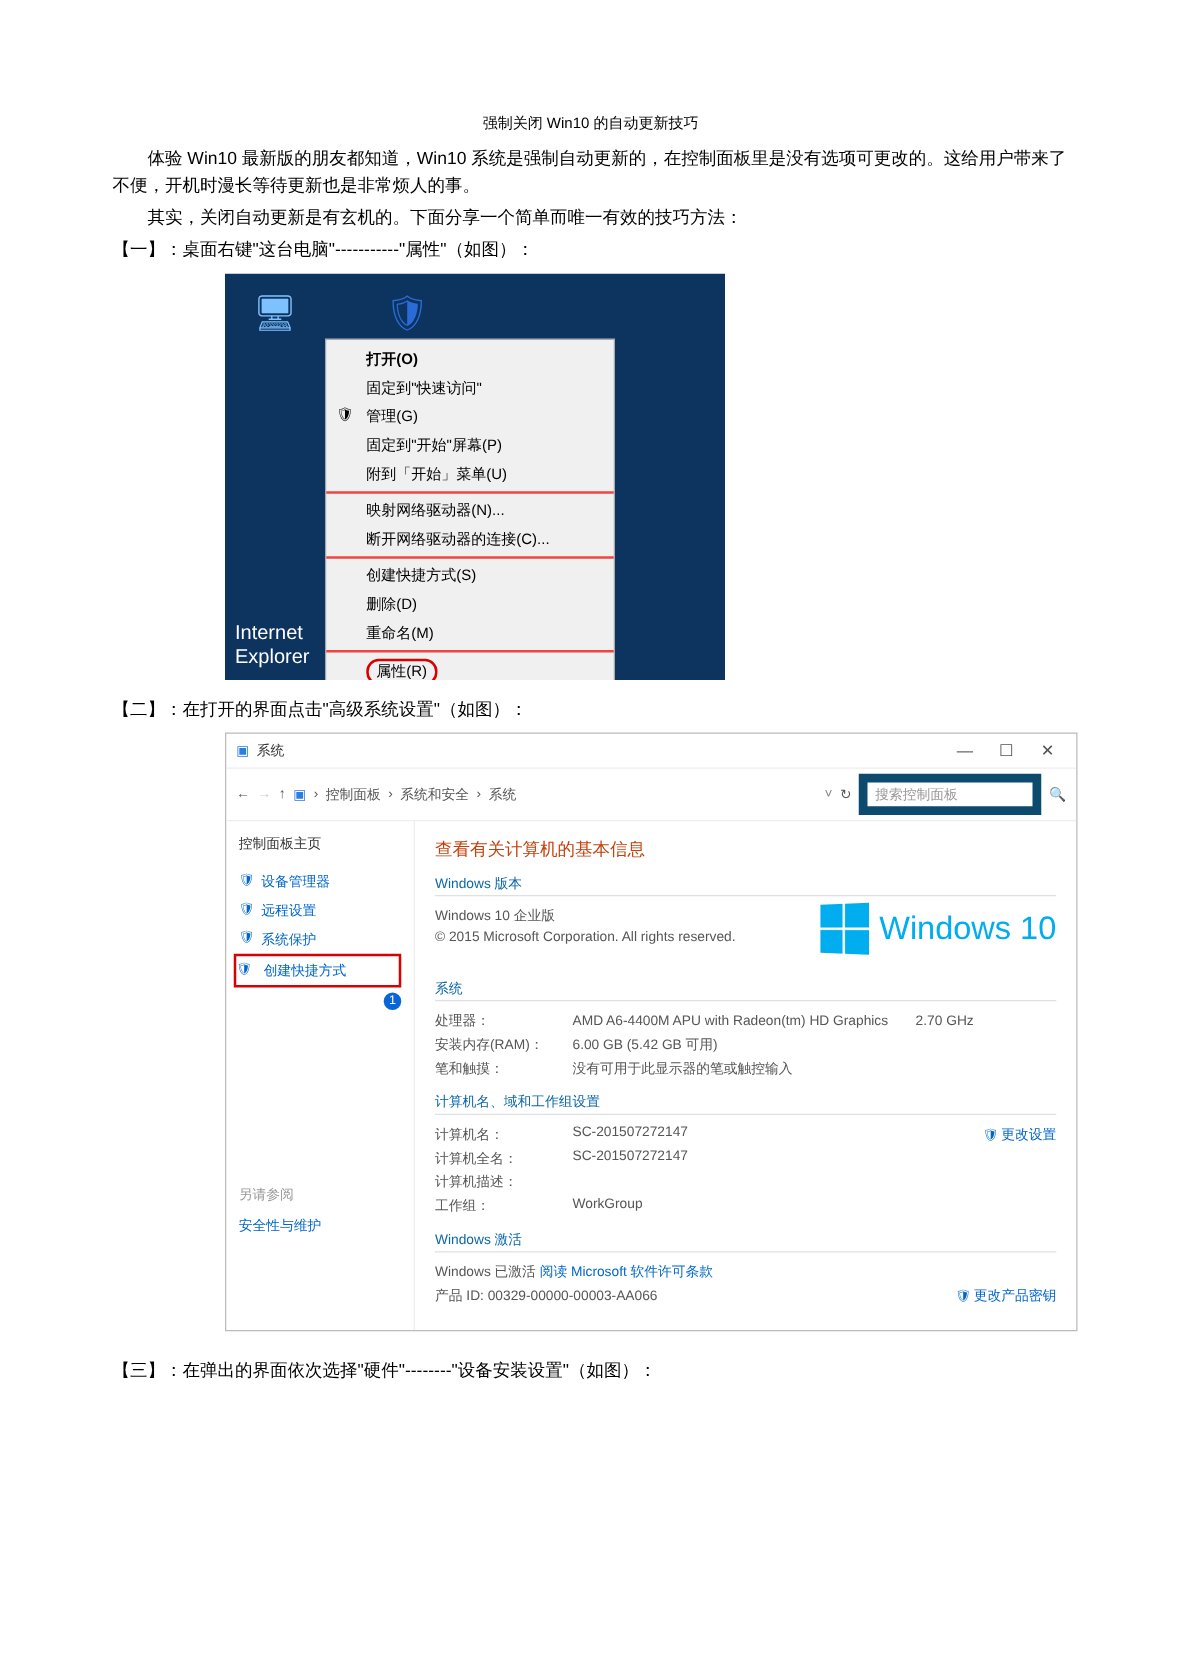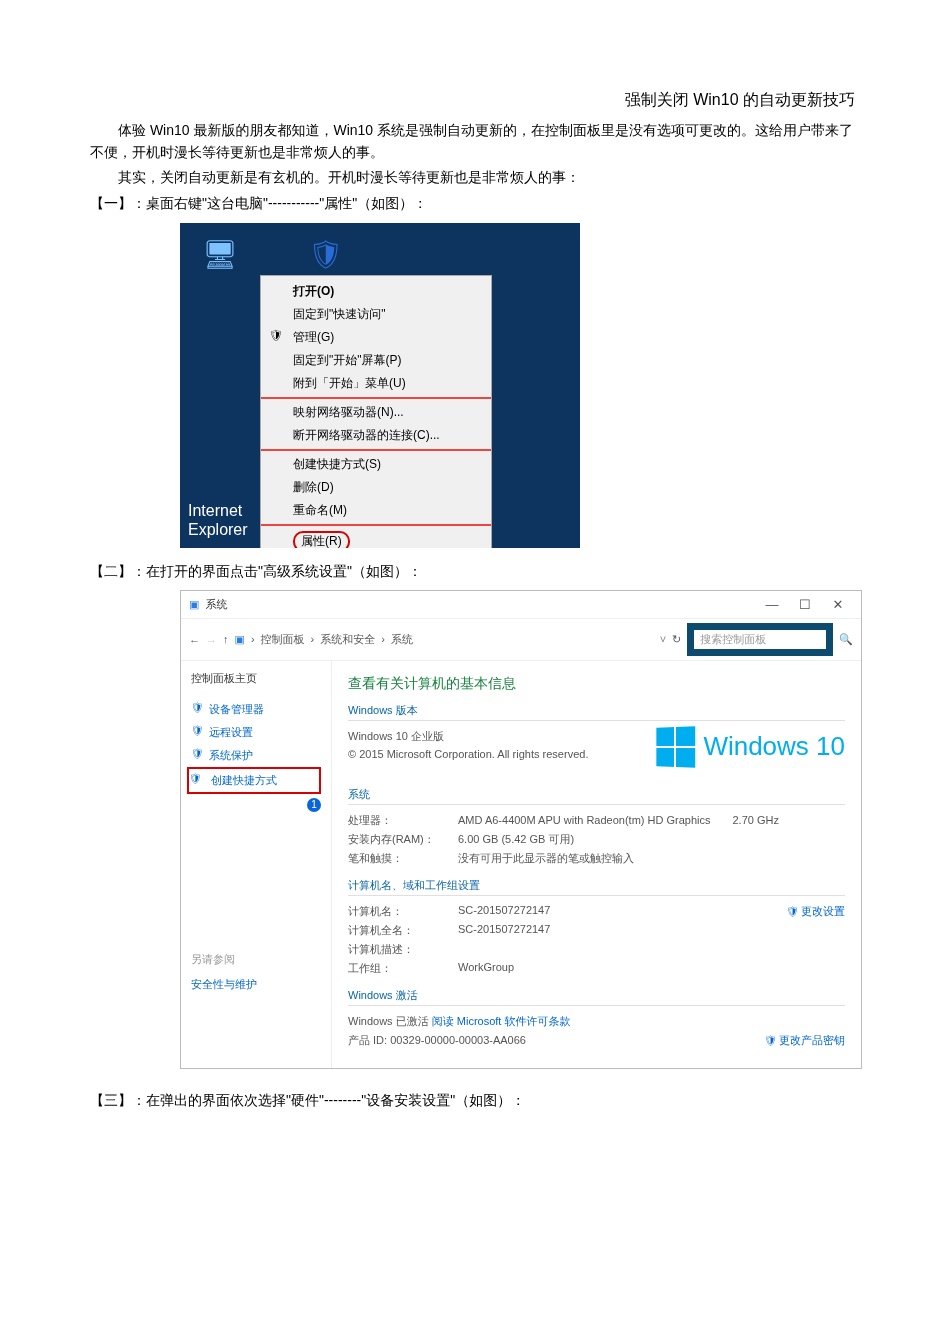"强制关闭 Win10 的自动更新技巧" .doc-title { font-size: 16px -> 12px; text-align: right -> center }
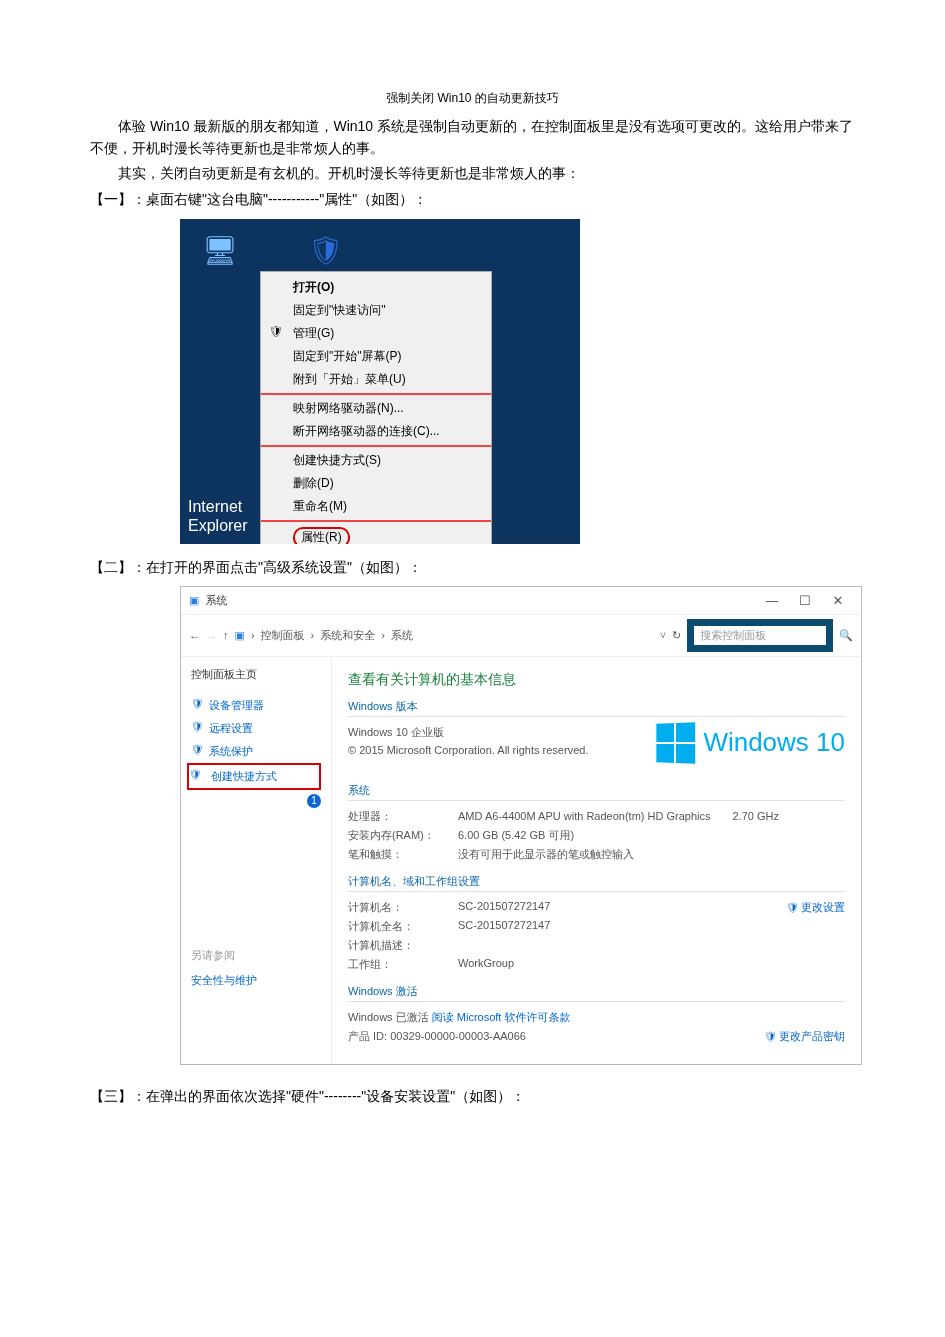"其实，关闭自动更新是有玄机的。开机时漫长等待更新也是非常烦人的事：" div.doc-p { text: 开机时漫长等待更新也是非常烦人的事 -> 下面分享一个简单而唯一有效的技巧方法 }
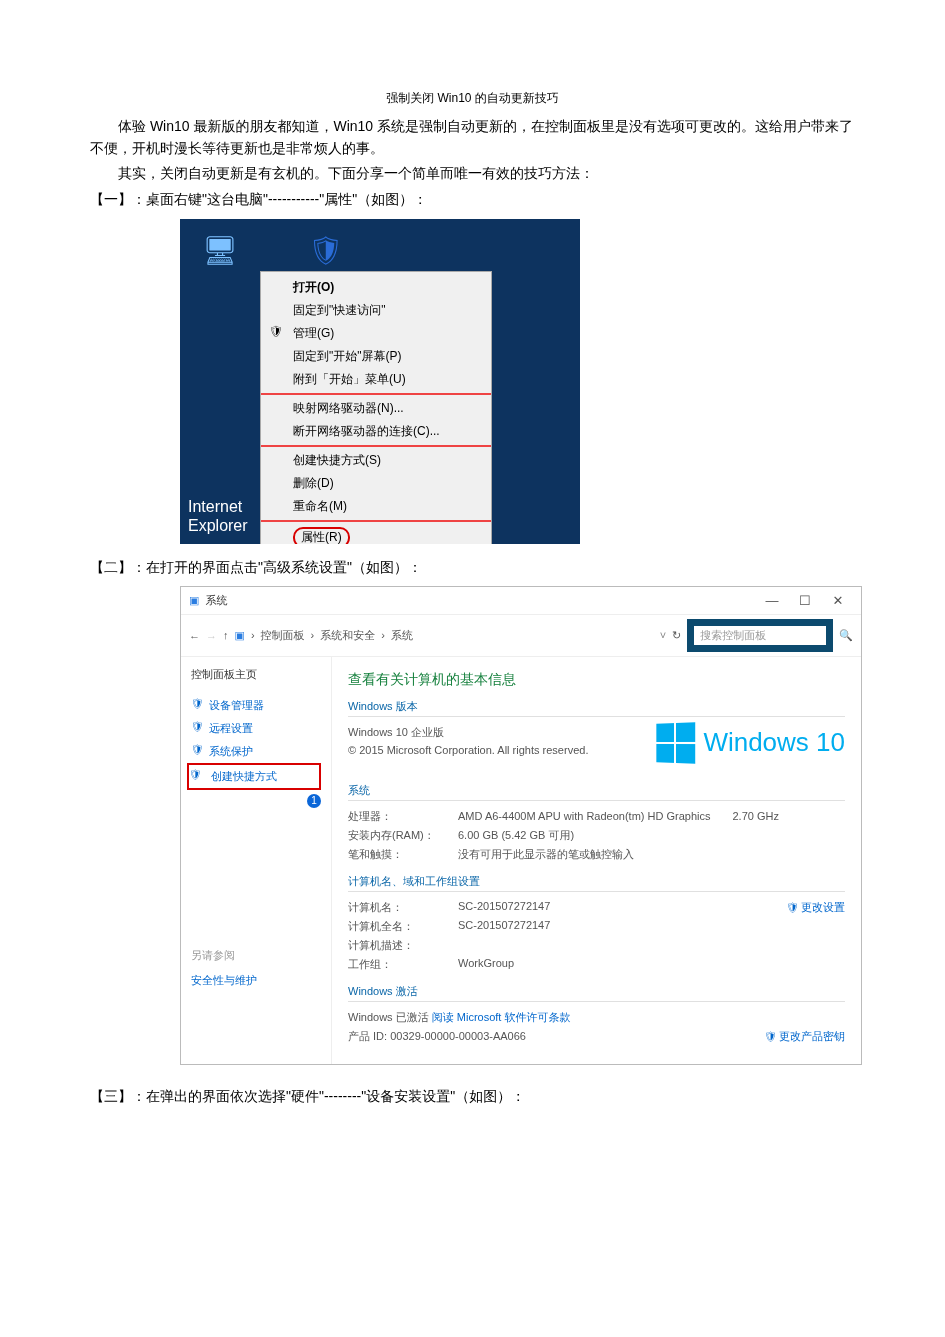"查看有关计算机的基本信息" .shot2 .main h3 { color: #15803d -> #c2410c }
